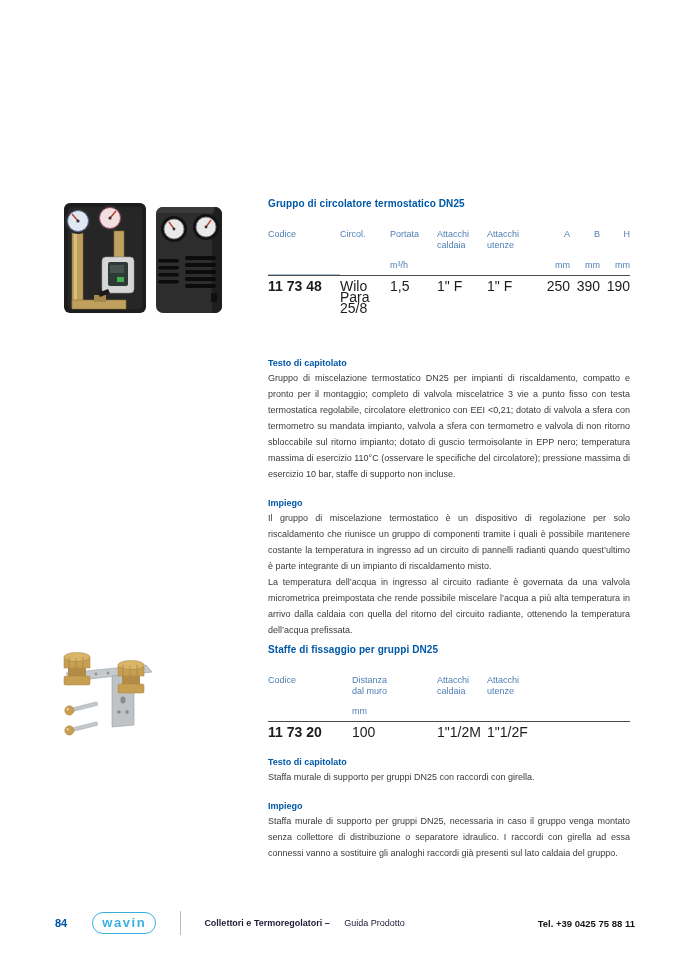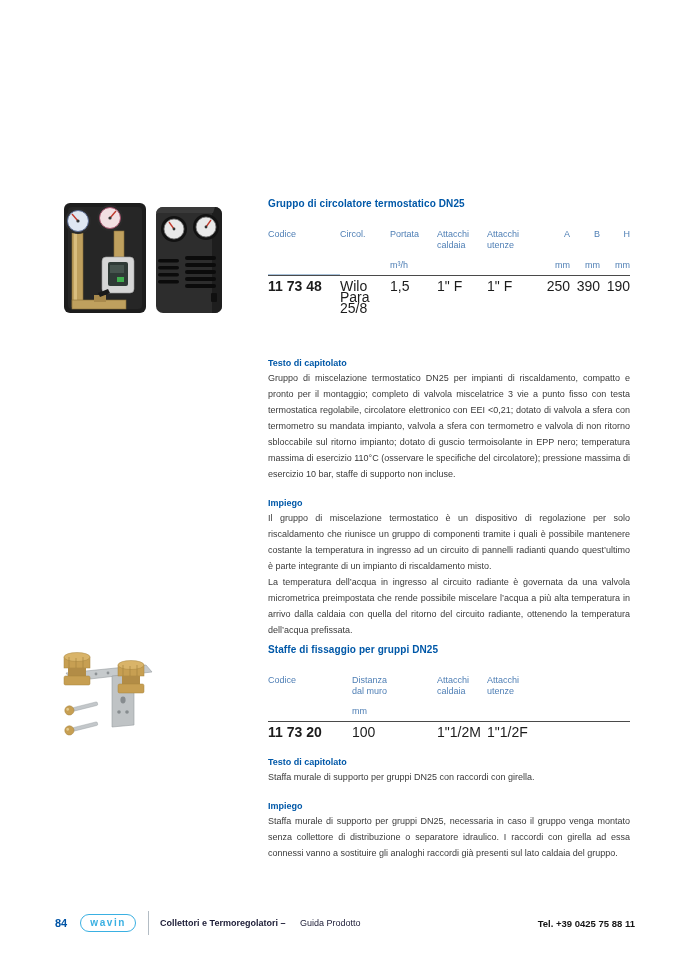"84" .footer { gap: none -> 12px }
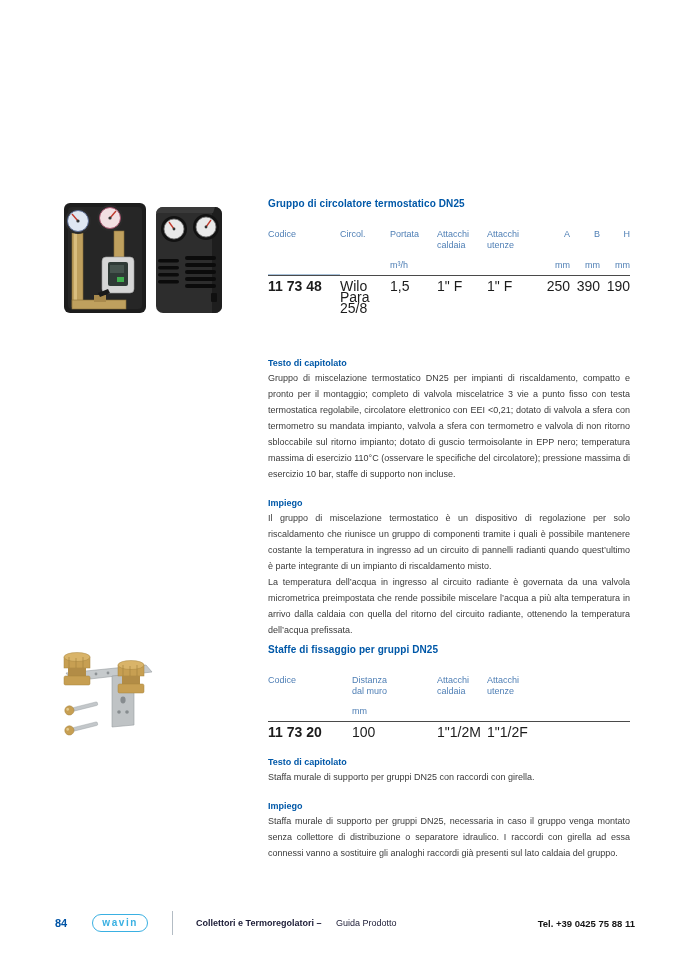"wavin" .logo { font-size: 10px -> 13px }
